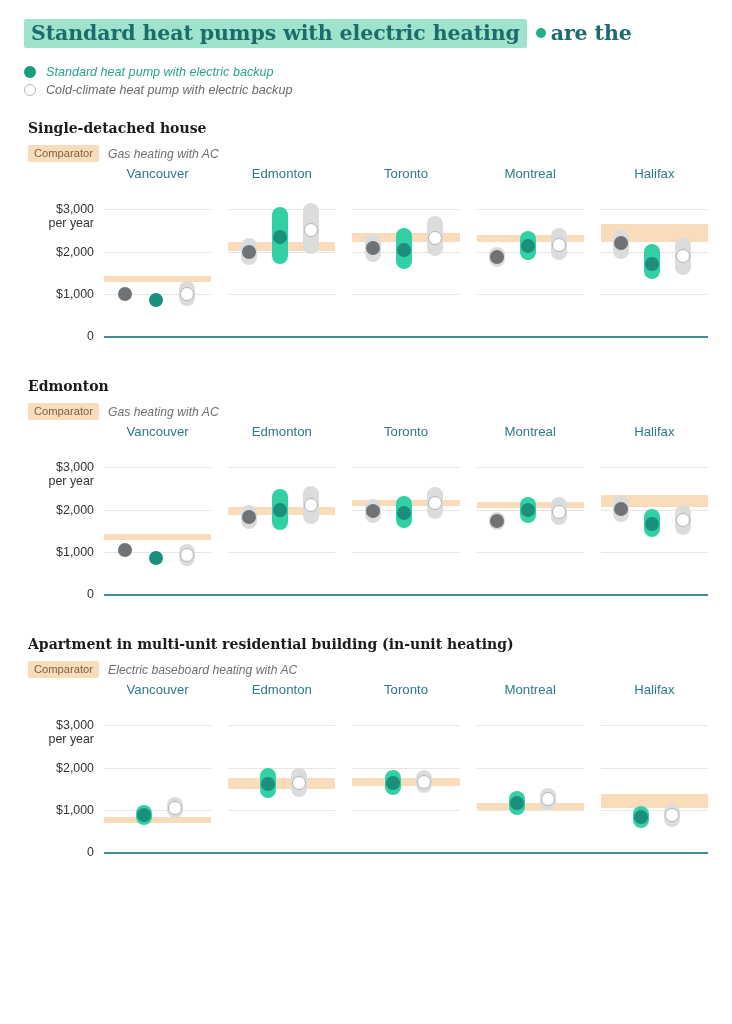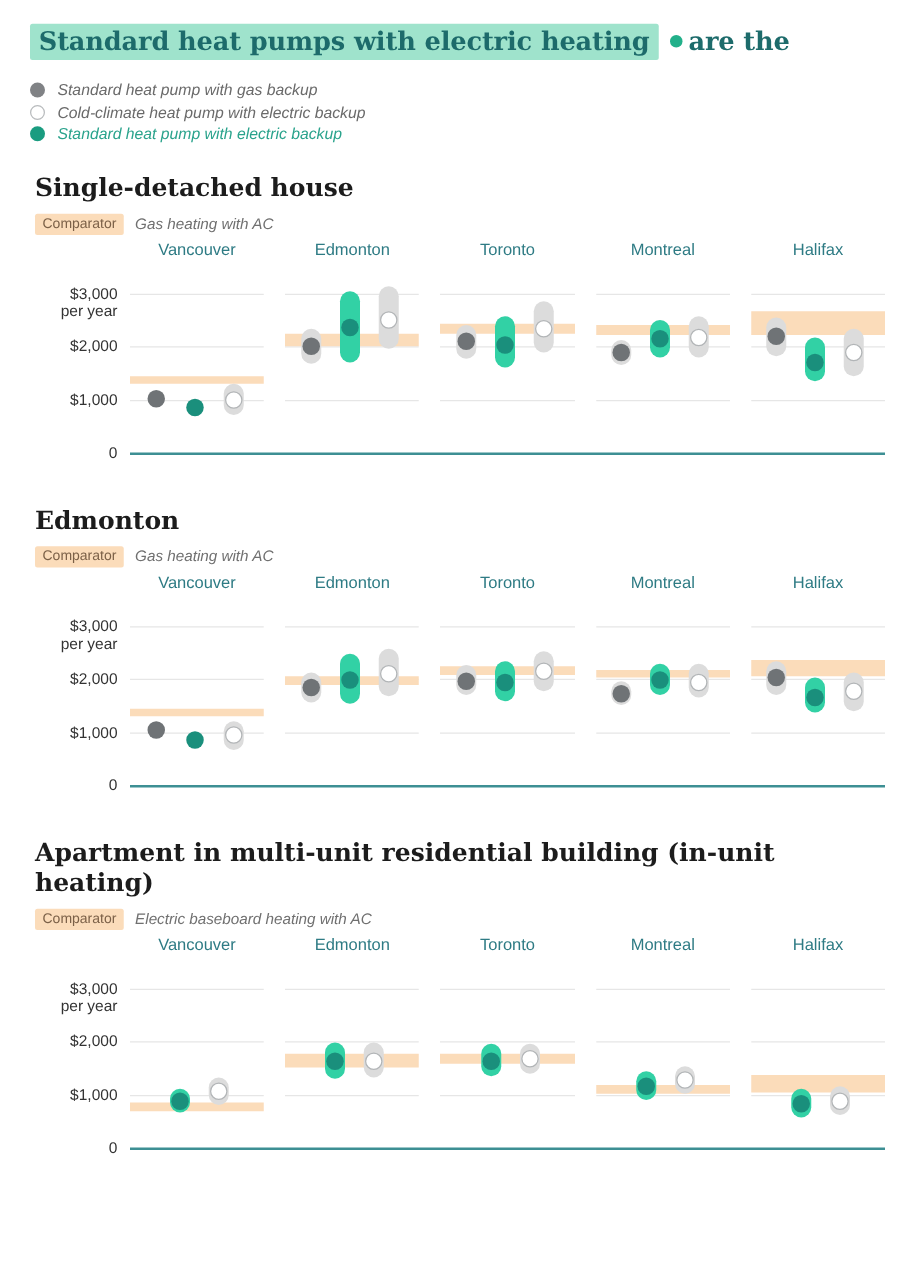"Standard heat pump with gas" div.legend-row { html: <div> <span></span> <span>Standard heat pump with gas backup</span> </div> -> none }
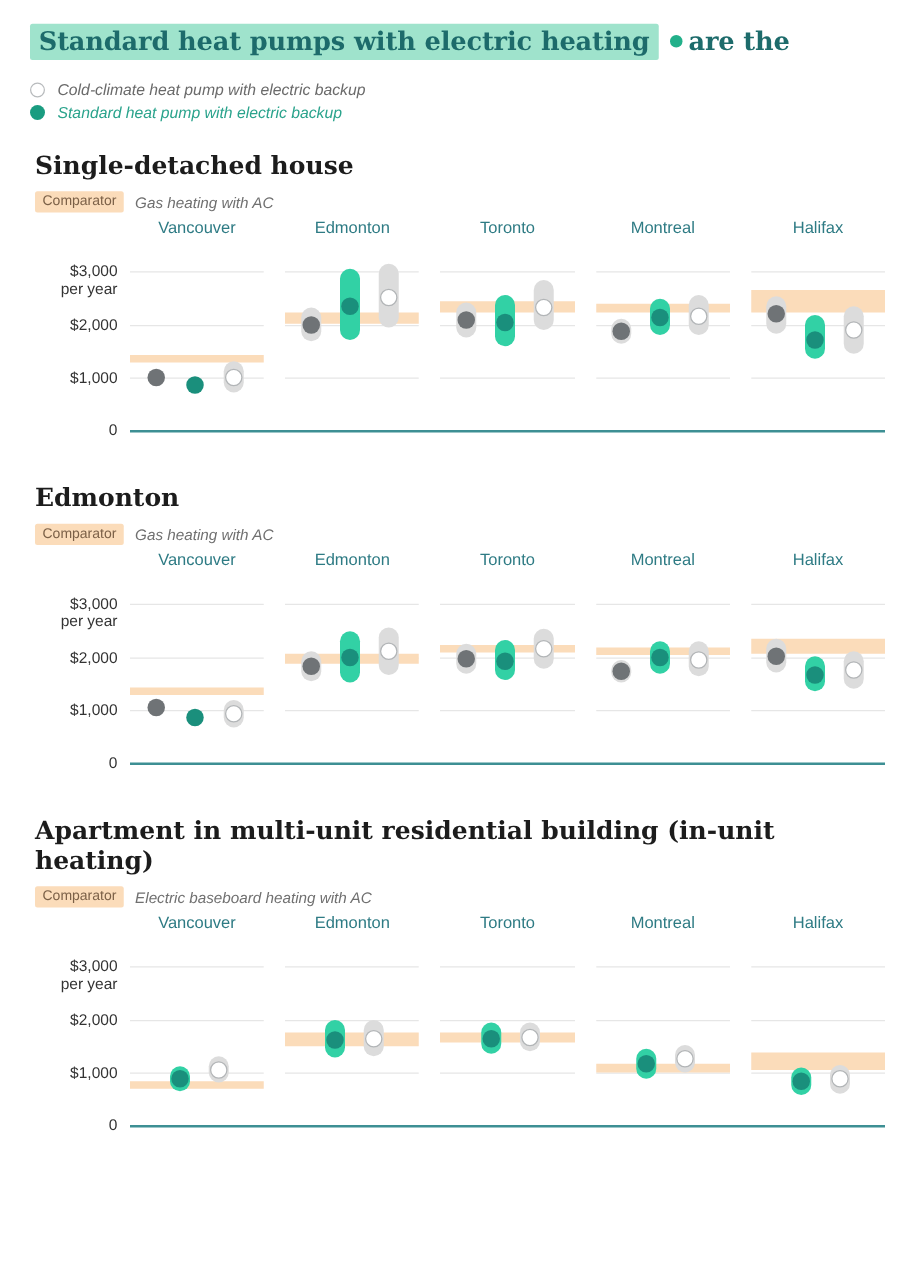"Cold-climate heat pump with electric" div.legend-row { order: before "Standard heat pump with electric" -> after "Standard heat pump with electric" }
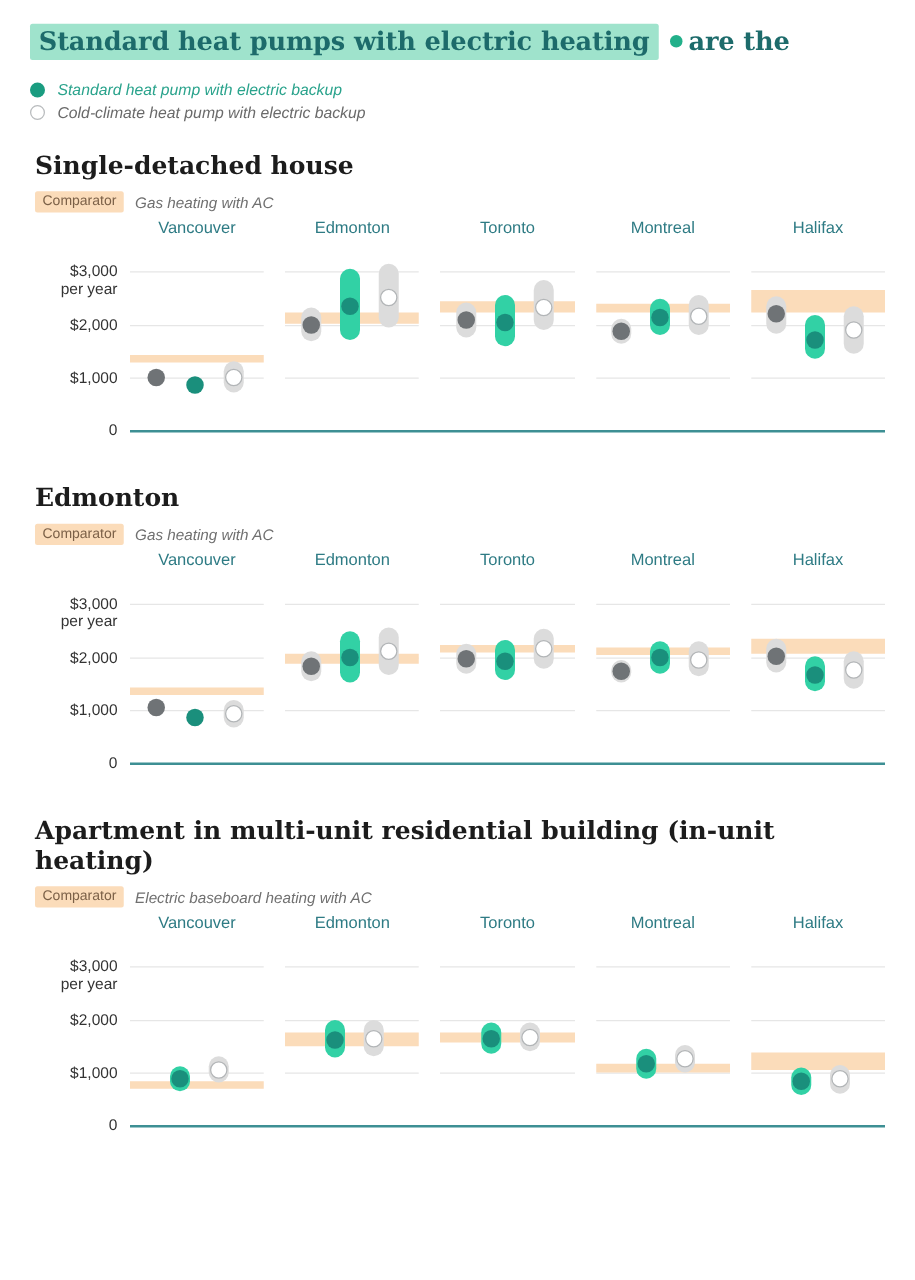"Single-detached house" .panel-title { font-size: 20px -> 14px }
